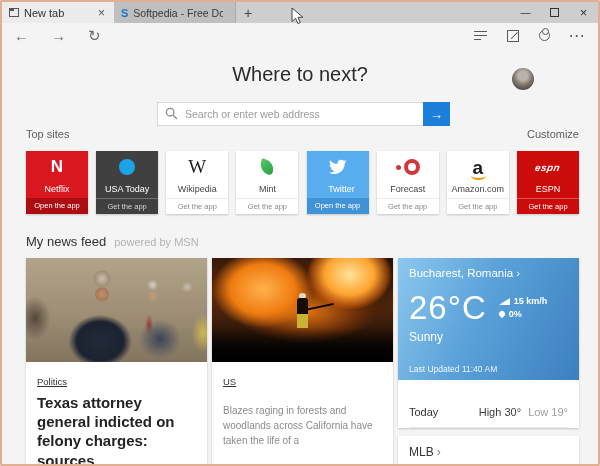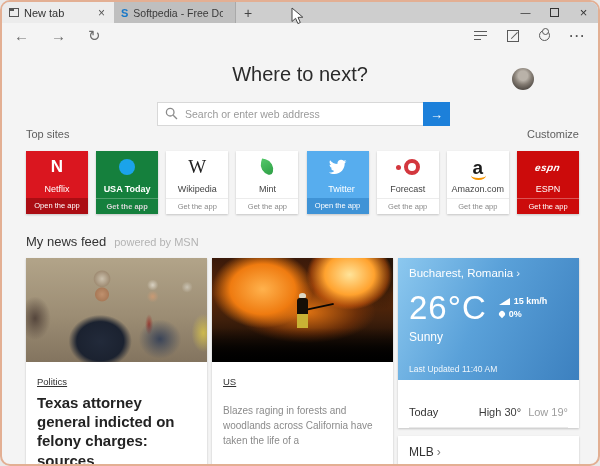"New tab" .window { border-radius: 10px -> 2px }
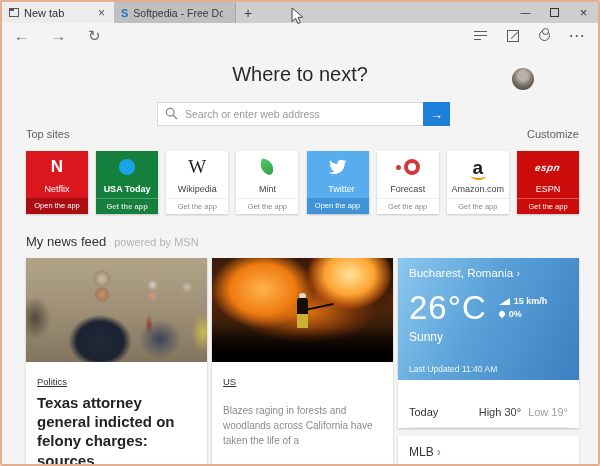"USA Today" .tile.usatoday { background: #15803d -> #404040; font-weight: bold -> none }
